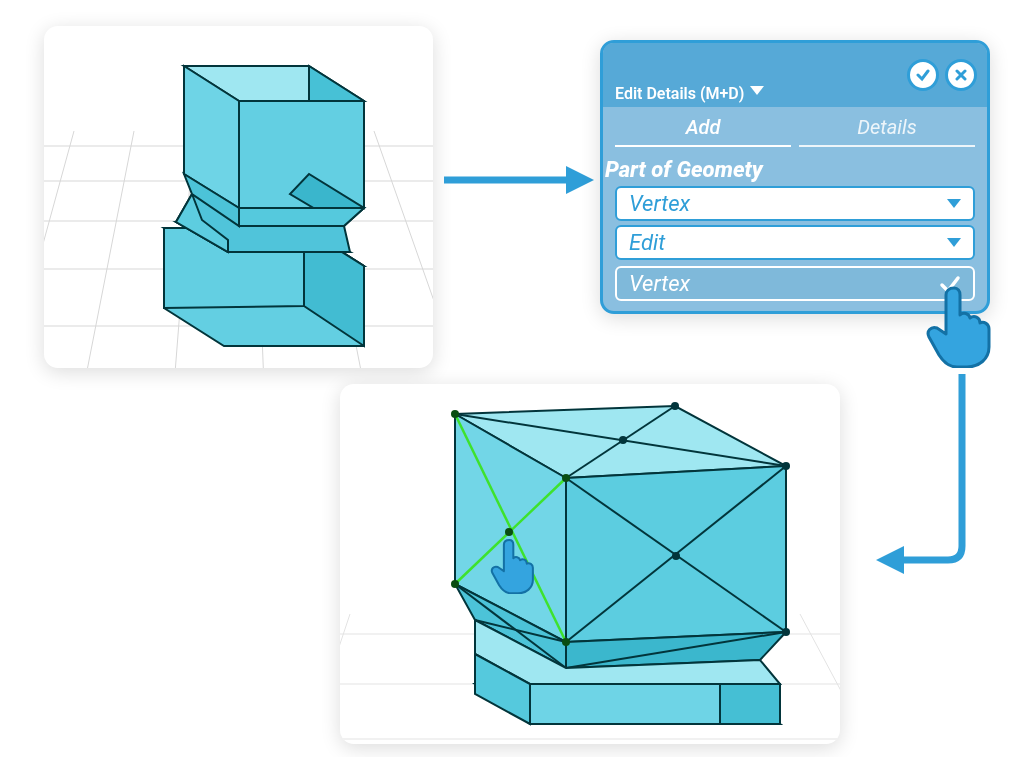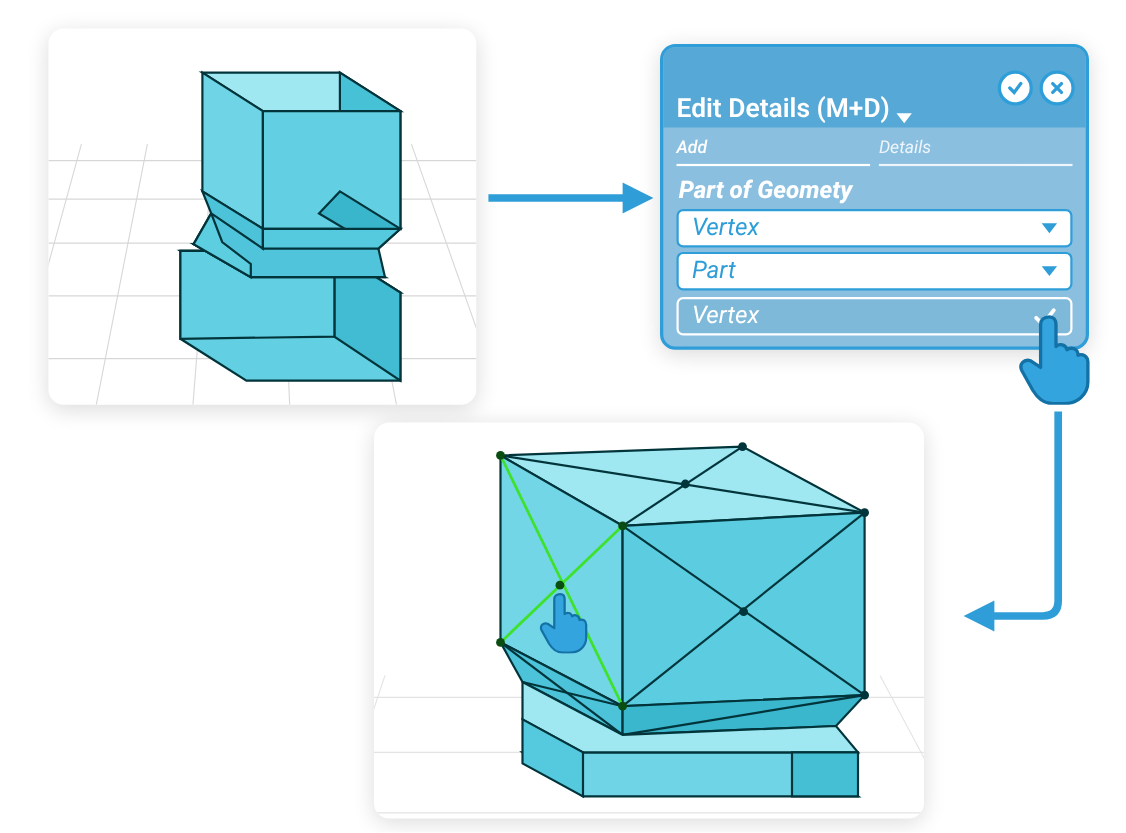"Edit Details (M+D)" .dlg-title { align-items: flex-end -> flex-start; font-size: 24px -> 16px }
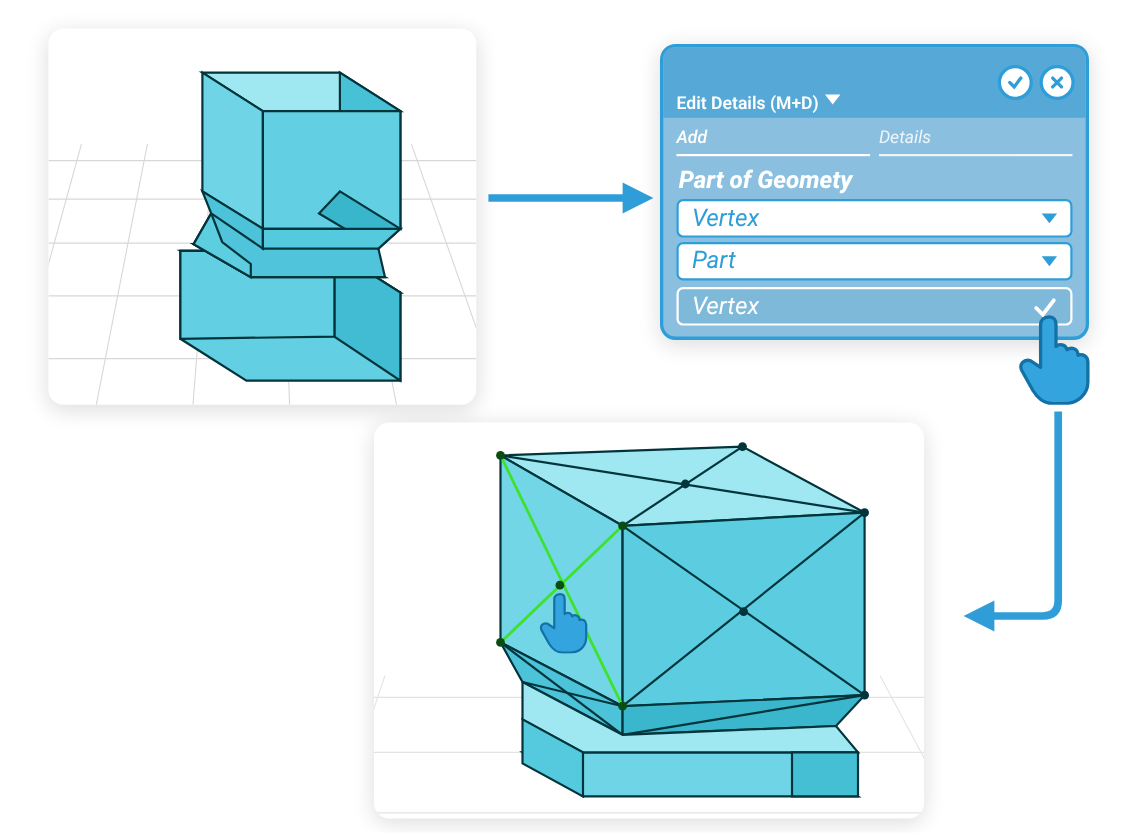"Add" .dlg-tab { font-size: 16px -> 20px; text-align: left -> center }
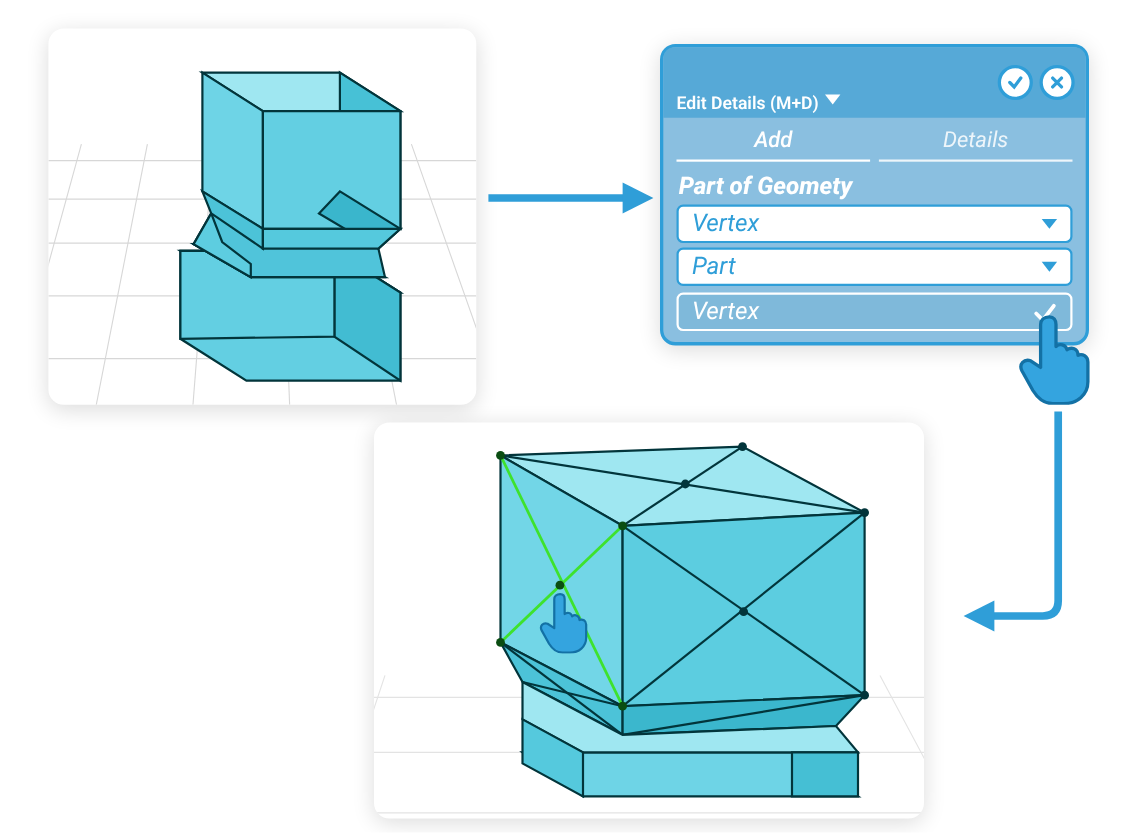"Part of Geomety" .dlg-section-title { padding: 10px 14px 4px -> 10px 2px 4px }
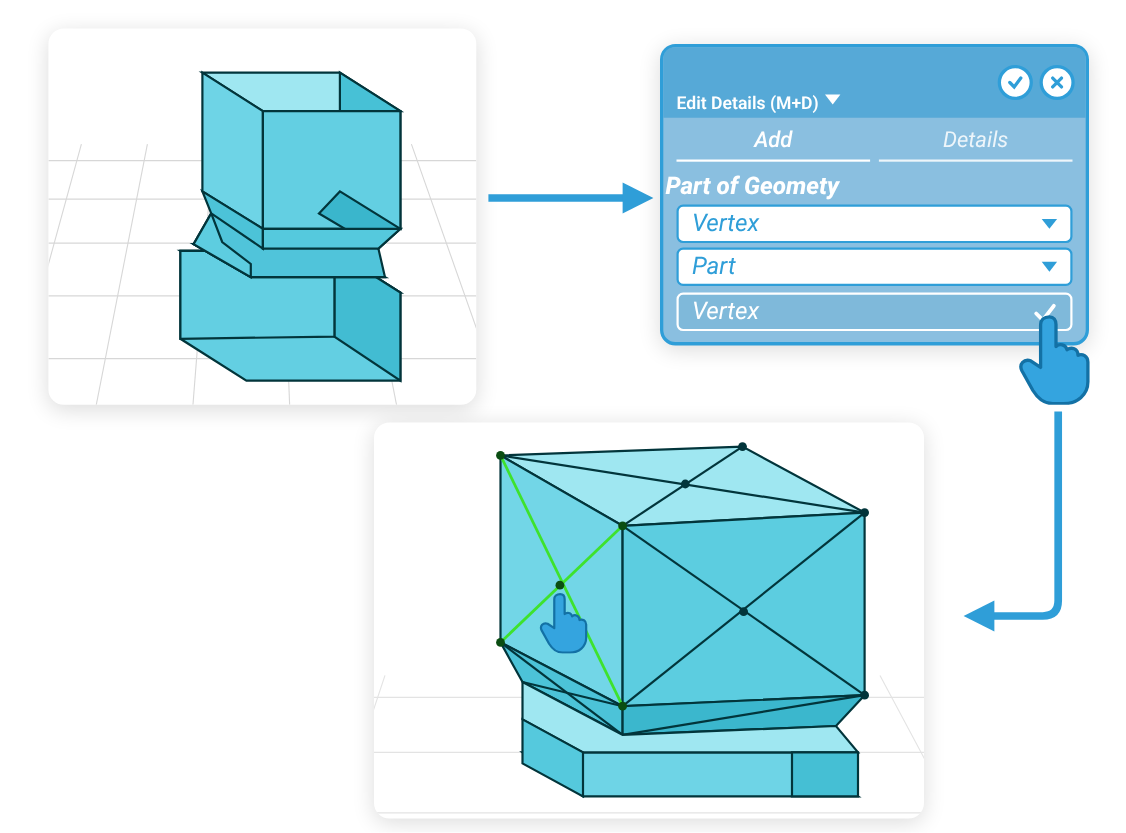"Part" span { text: Part -> Edit }
